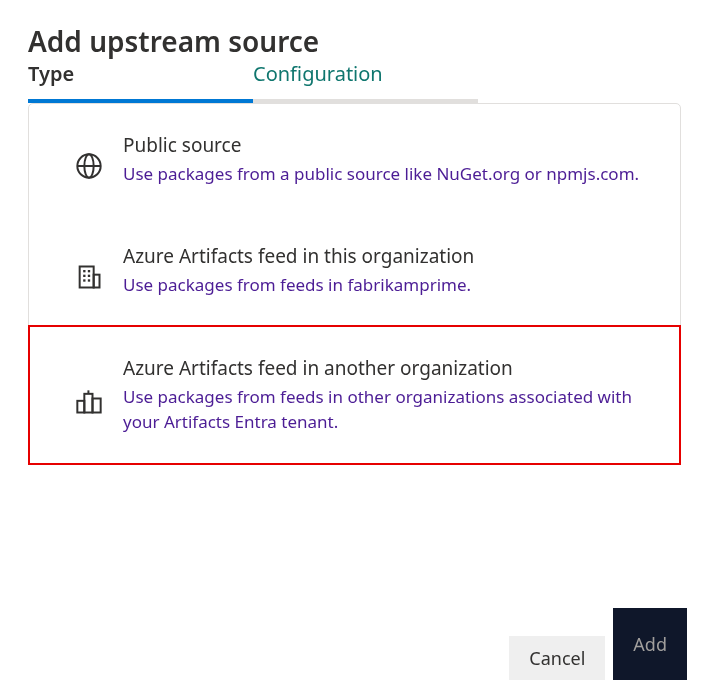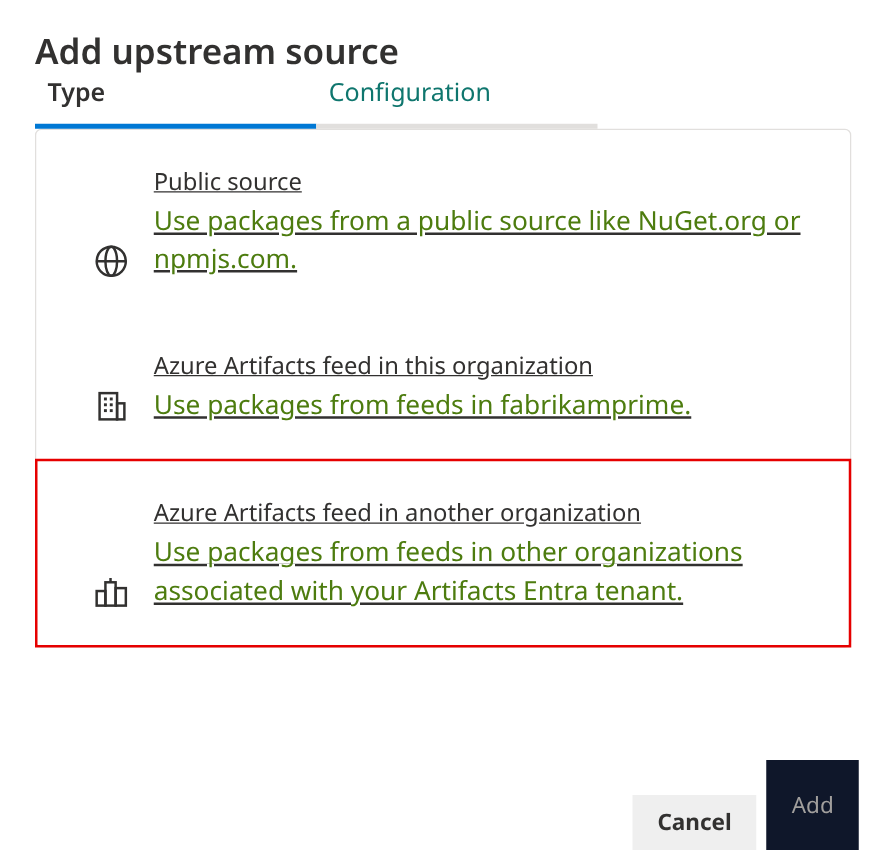"Type" .tabs { margin-left: 10px -> none }
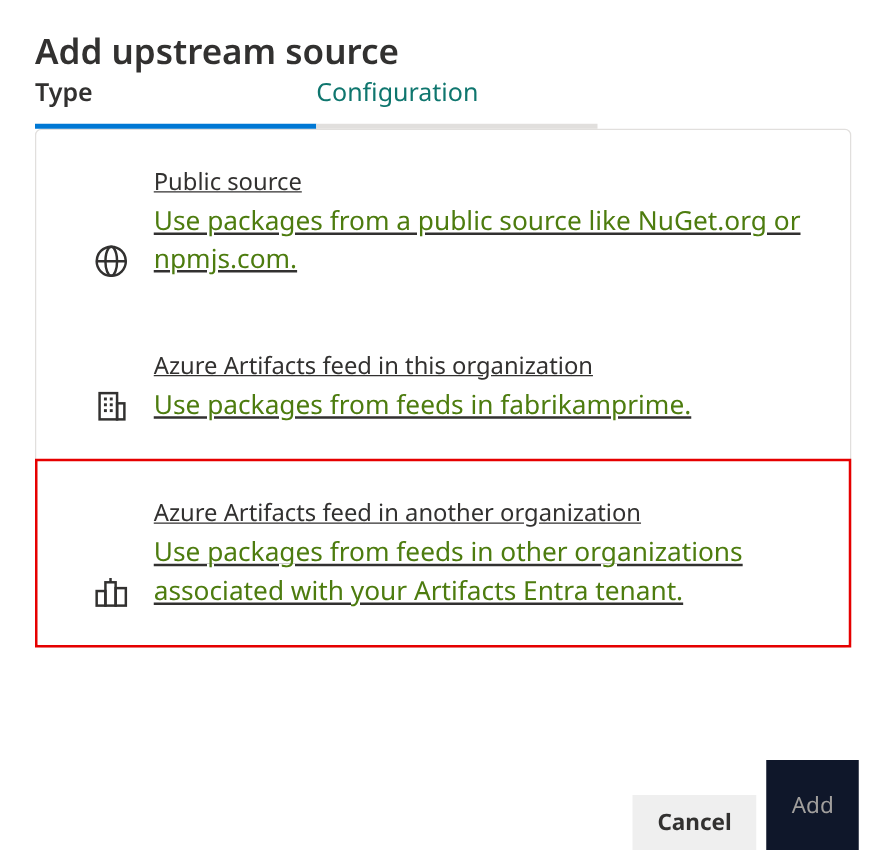"Public source" .option { align-items: flex-end -> center; text-decoration: underline -> none }
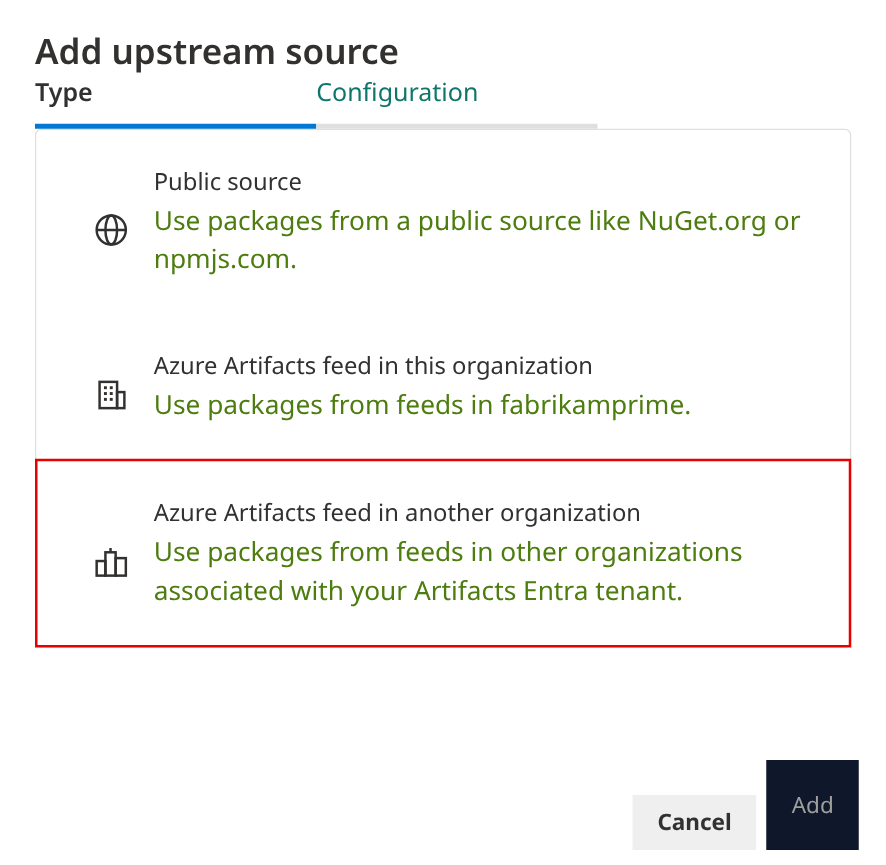"Use packages from a public" .option-desc { color: #4d7c0f -> #4c1d95; font-size: 21px -> 17px }
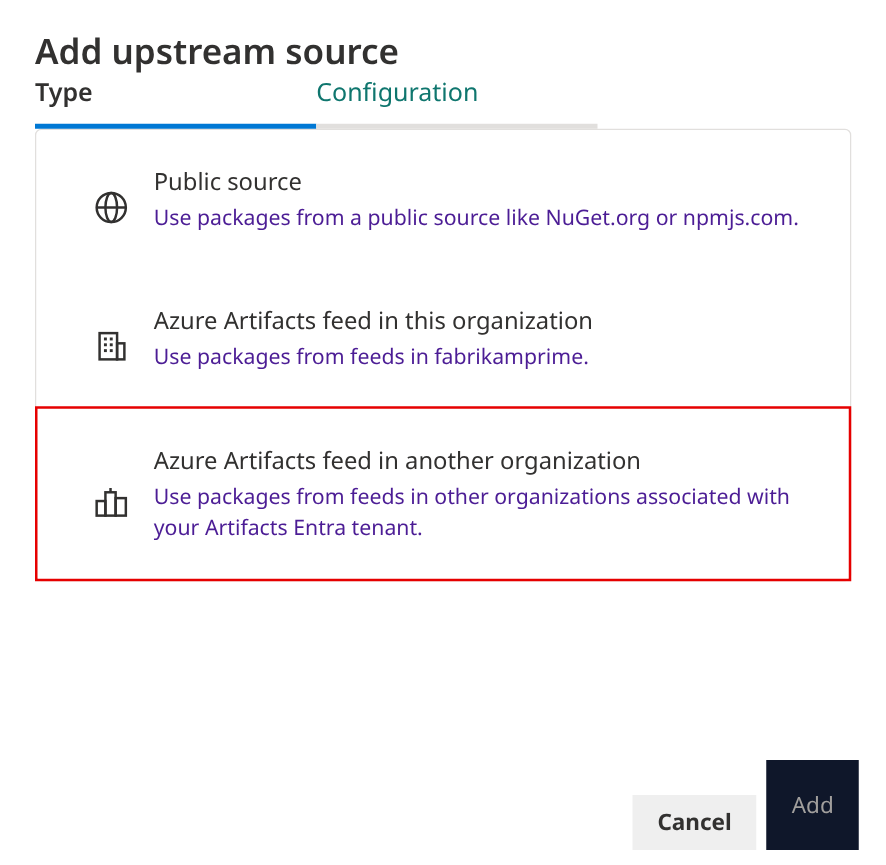"Cancel" .btn-cancel { font-weight: 700 -> 400 }
